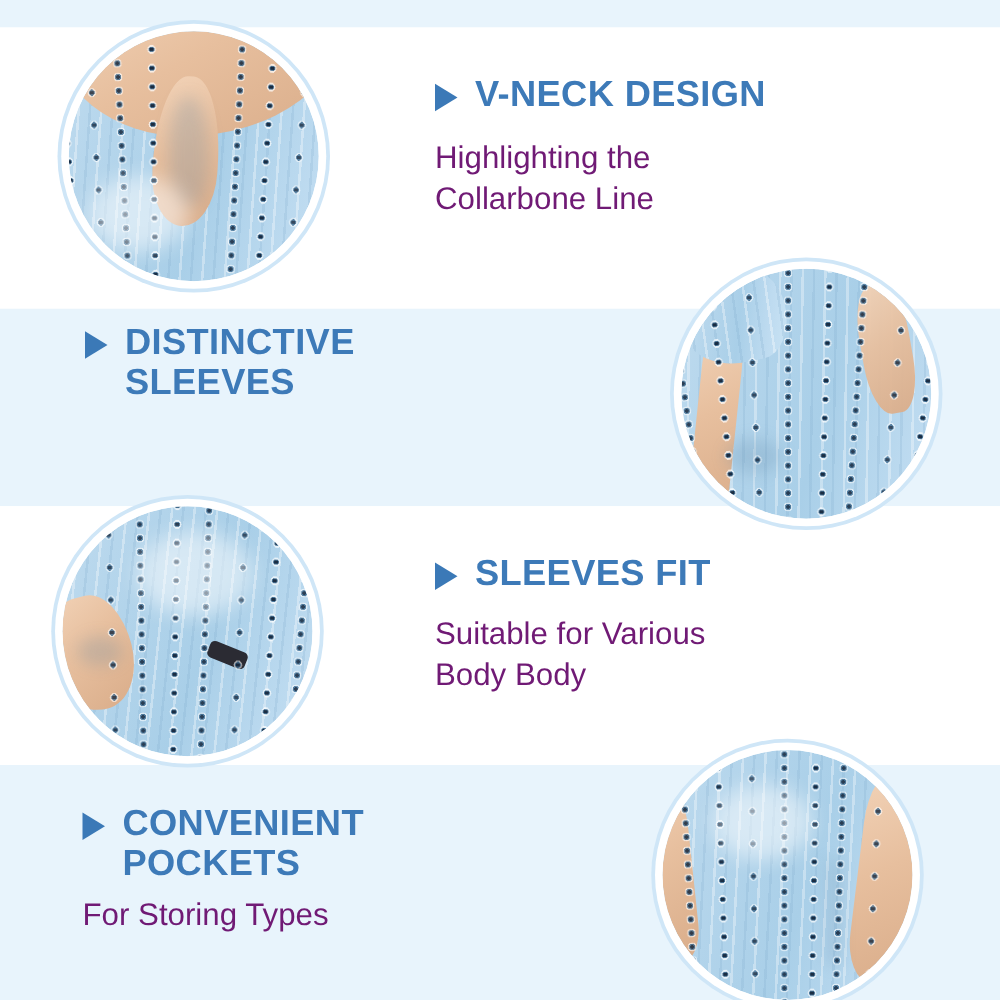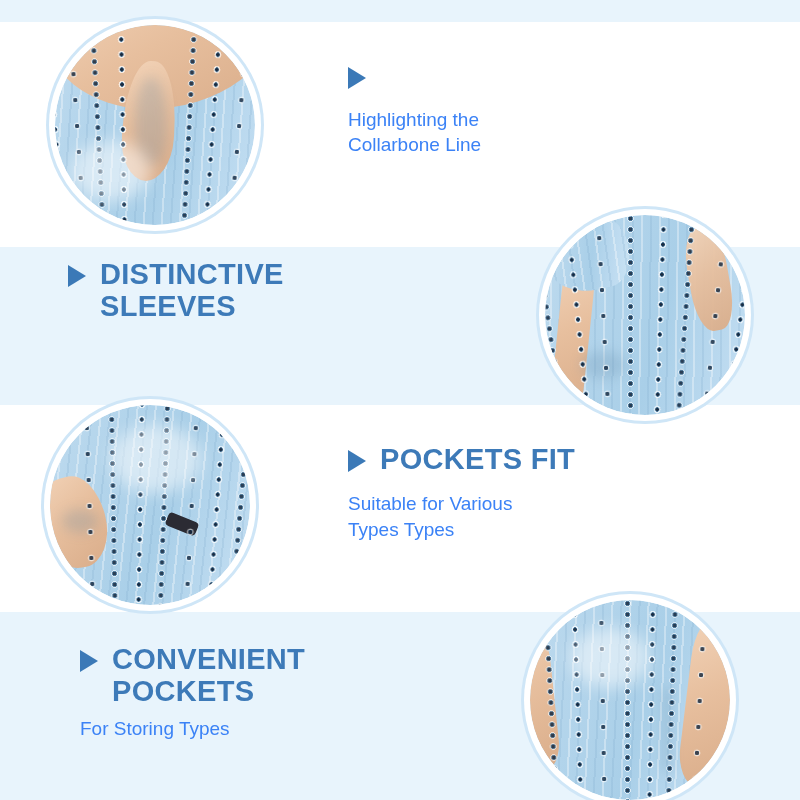"V-NECK DESIGN" div.f-title { html: none -> <div>V-NECK DESIGN</div> }
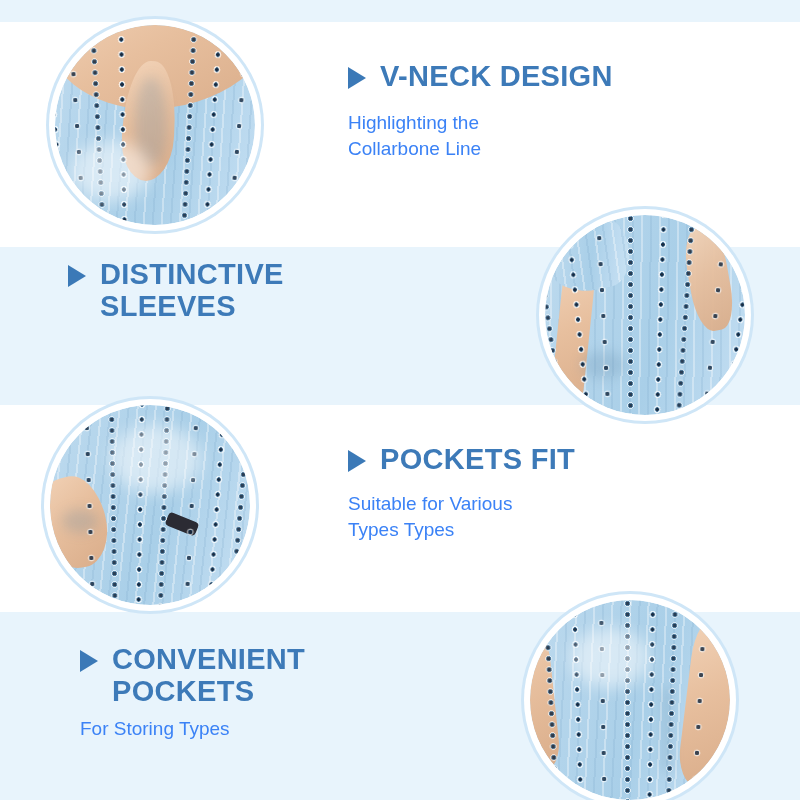"Highlighting the" .f-sub { color: #3b82f6 -> #701a75; font-size: 19px -> 25px }
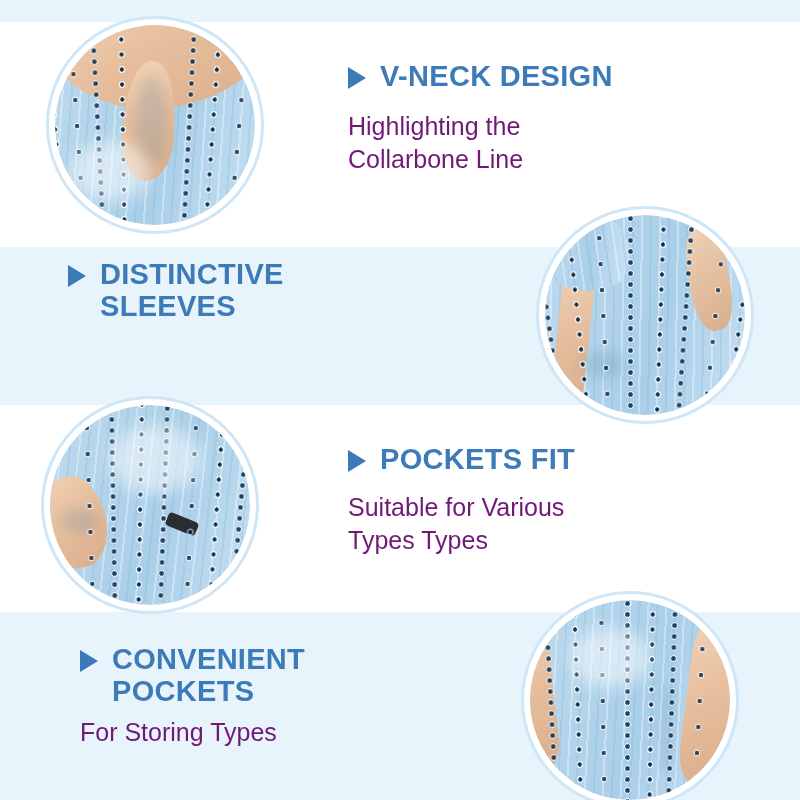"POCKETS FIT" div.f-title { text: POCKETS -> SLEEVES }
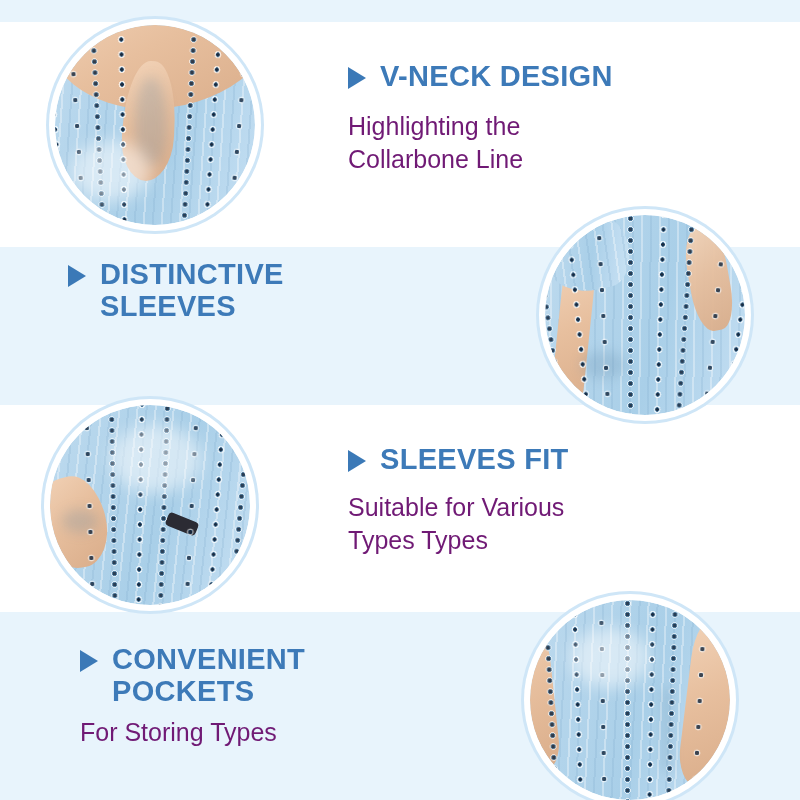"Suitable for Various" div.f-sub { text: Types Types -> Body Body }
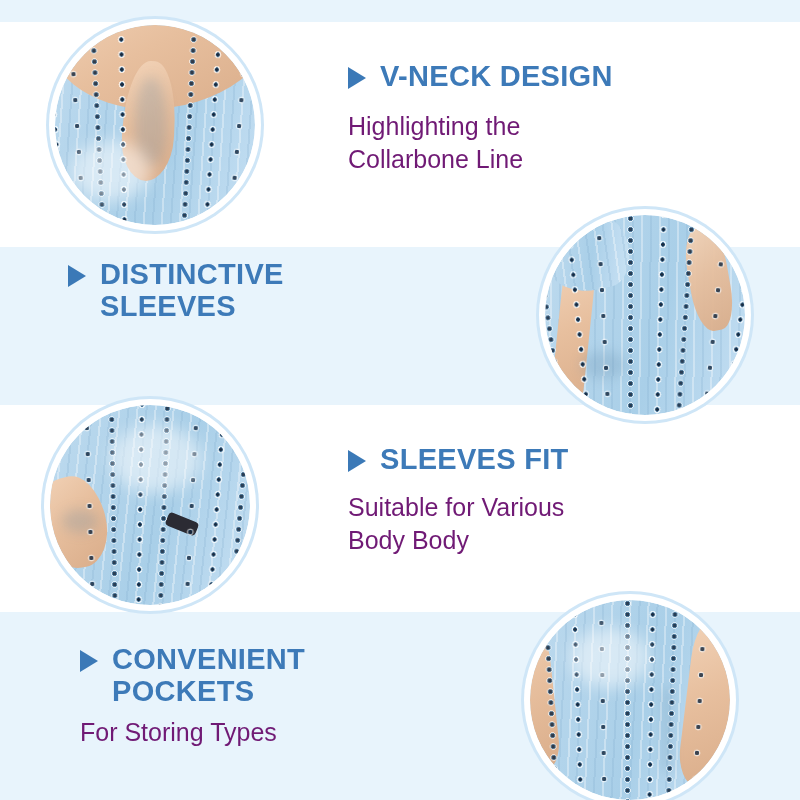"CONVENIENT" div.feature { left: 80px -> 66px }
